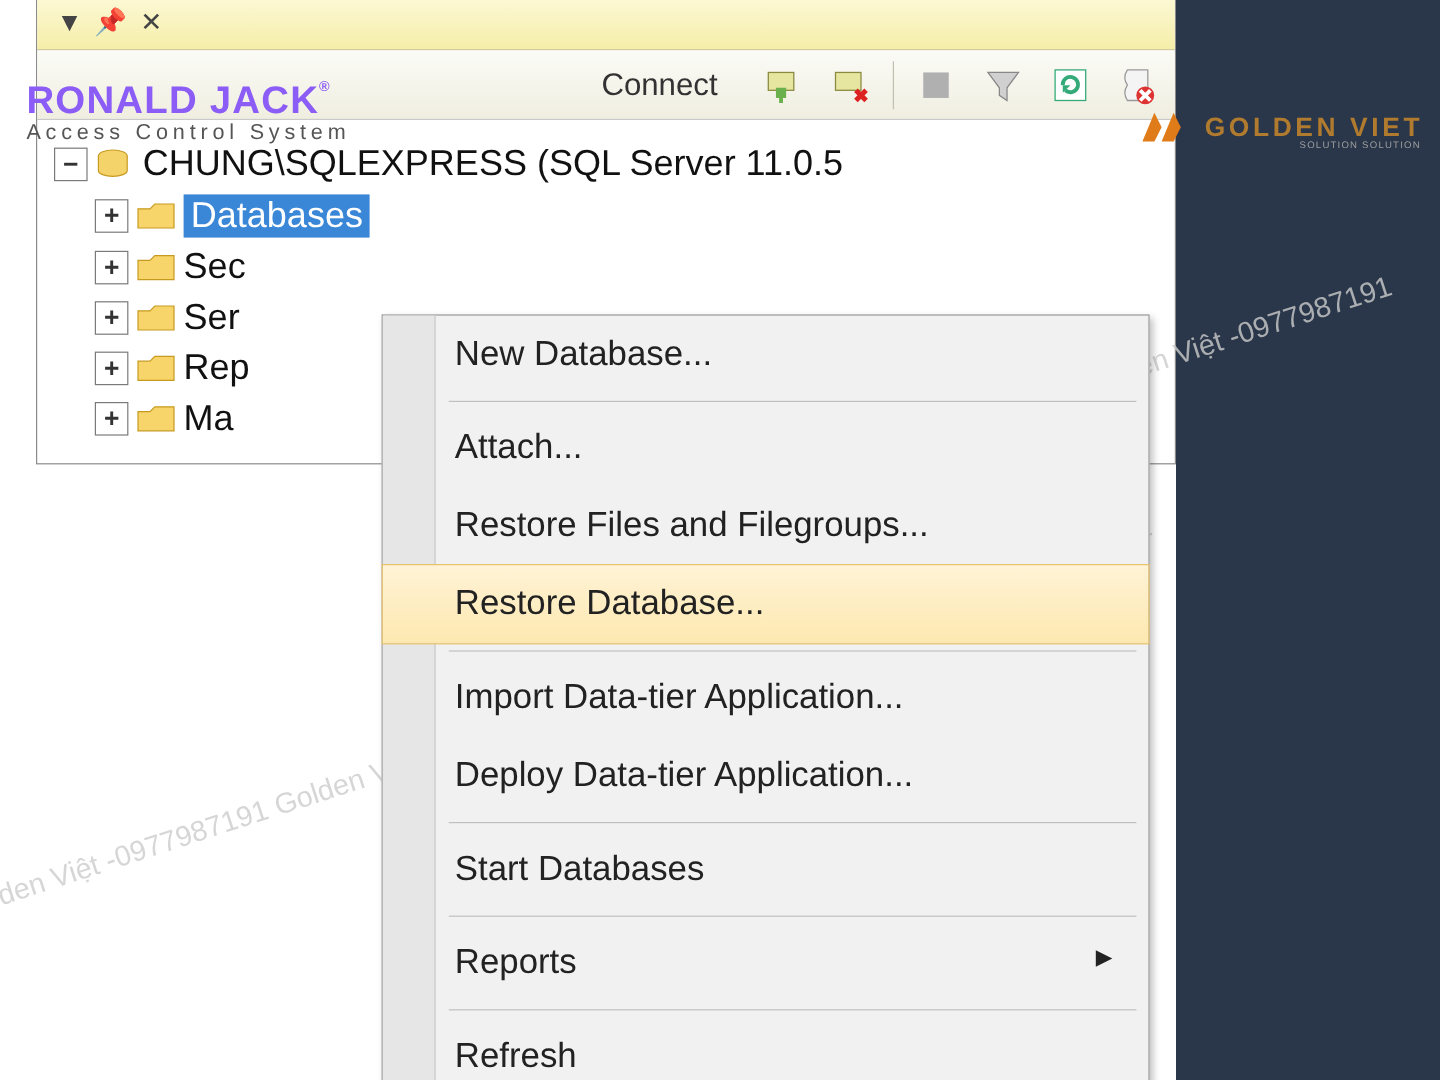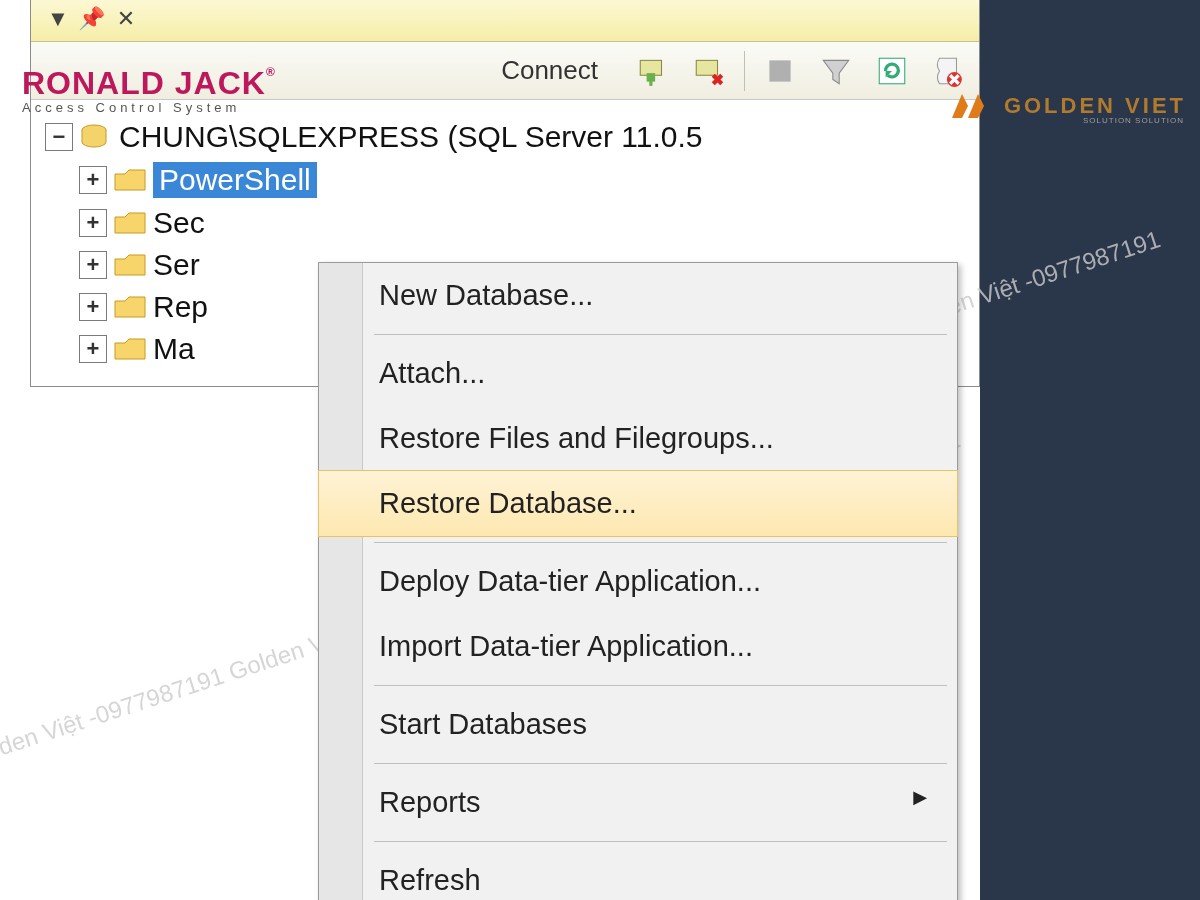"RONALD JACK®" .logo-left .l1 { color: #be185d -> #8b5cf6 }
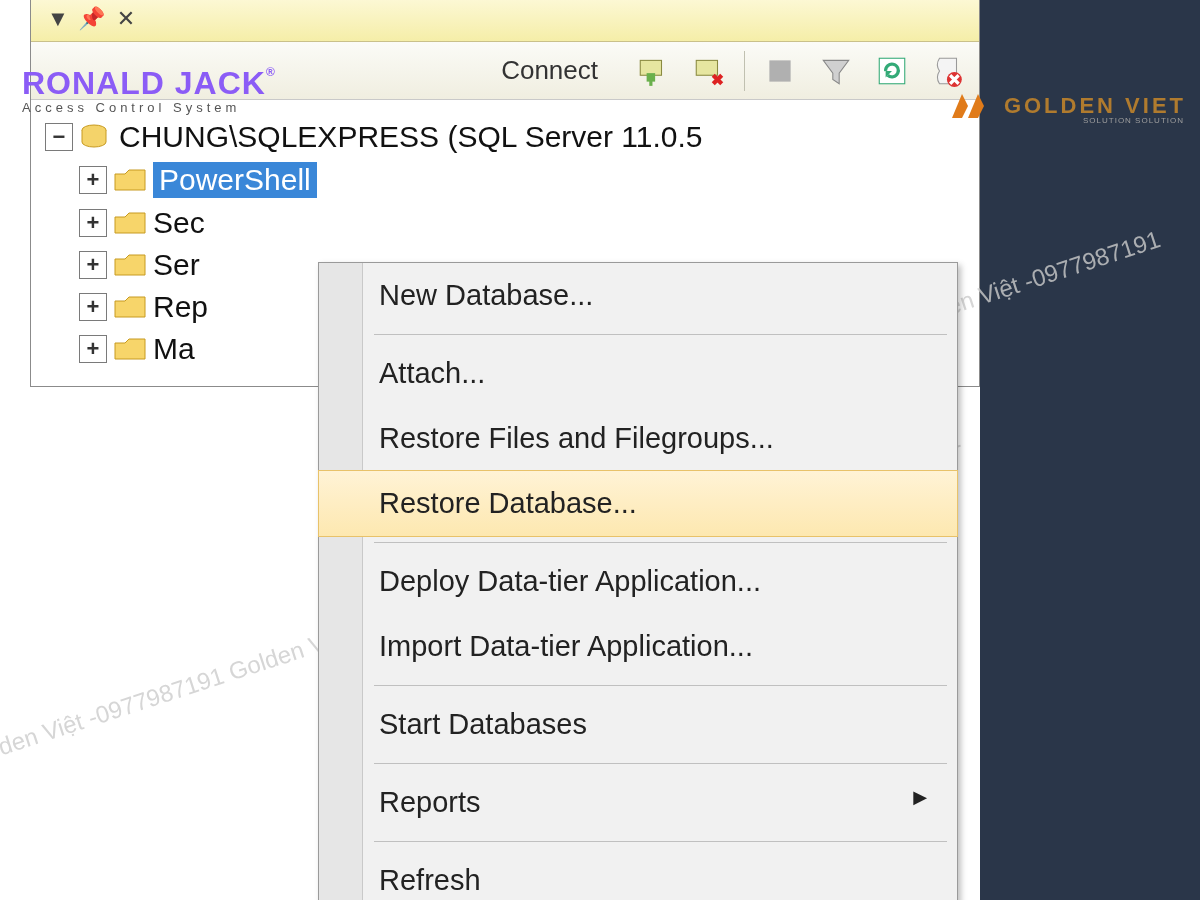"Access Control System" .logo-left .l2 { font-size: 13px -> 18px }
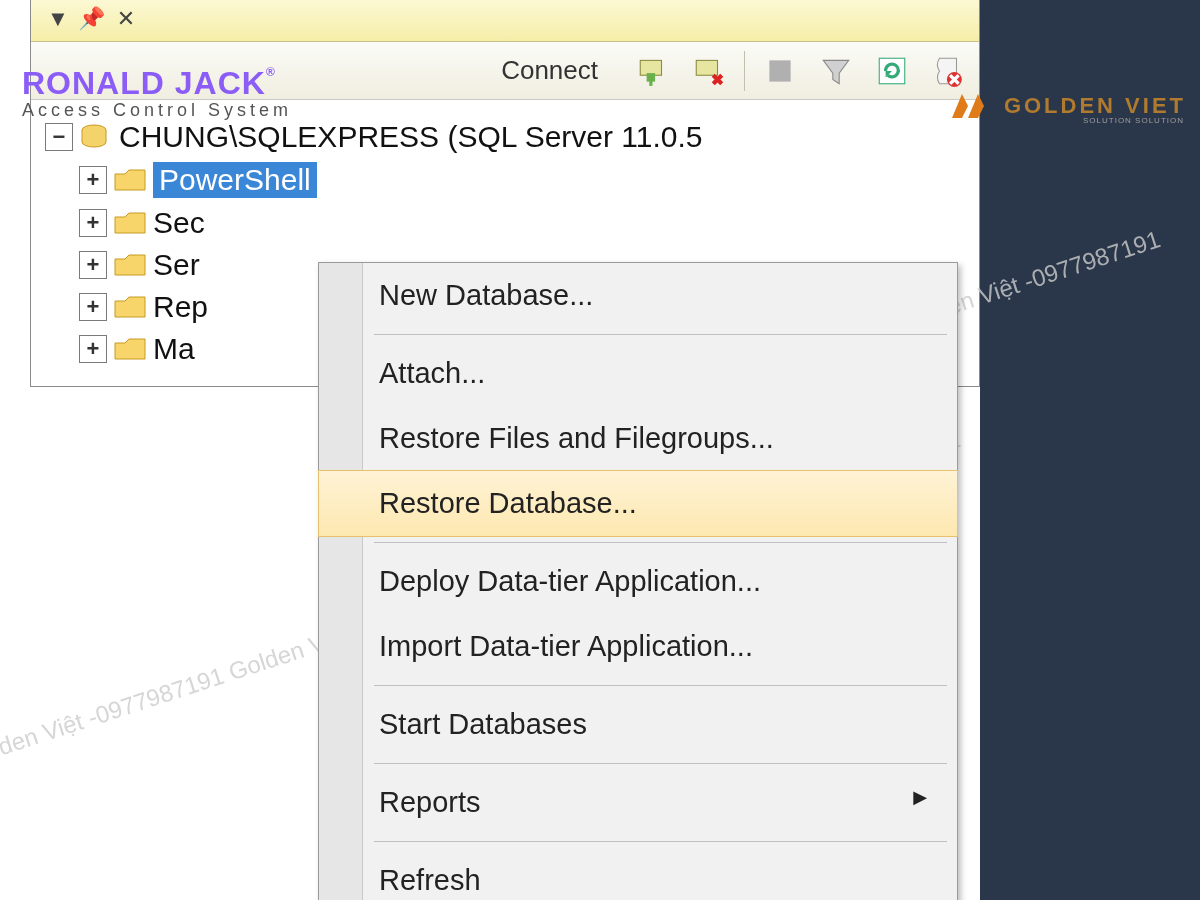"PowerShell" span.selected-label { text: PowerShell -> Databases }
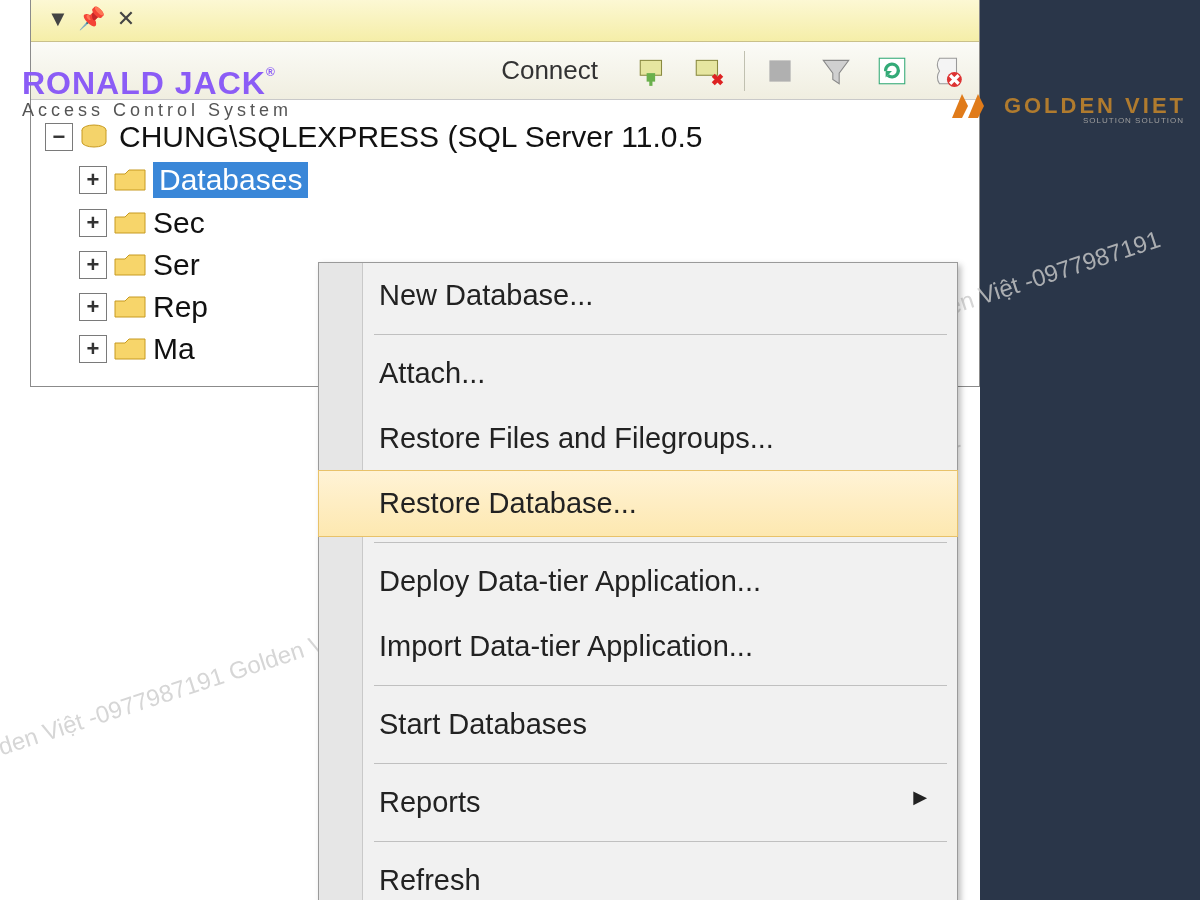"Deploy Data-tier Application..." div.ctx-item { order: before "Import Data-tier Application..." -> after "Import Data-tier Application..." }
